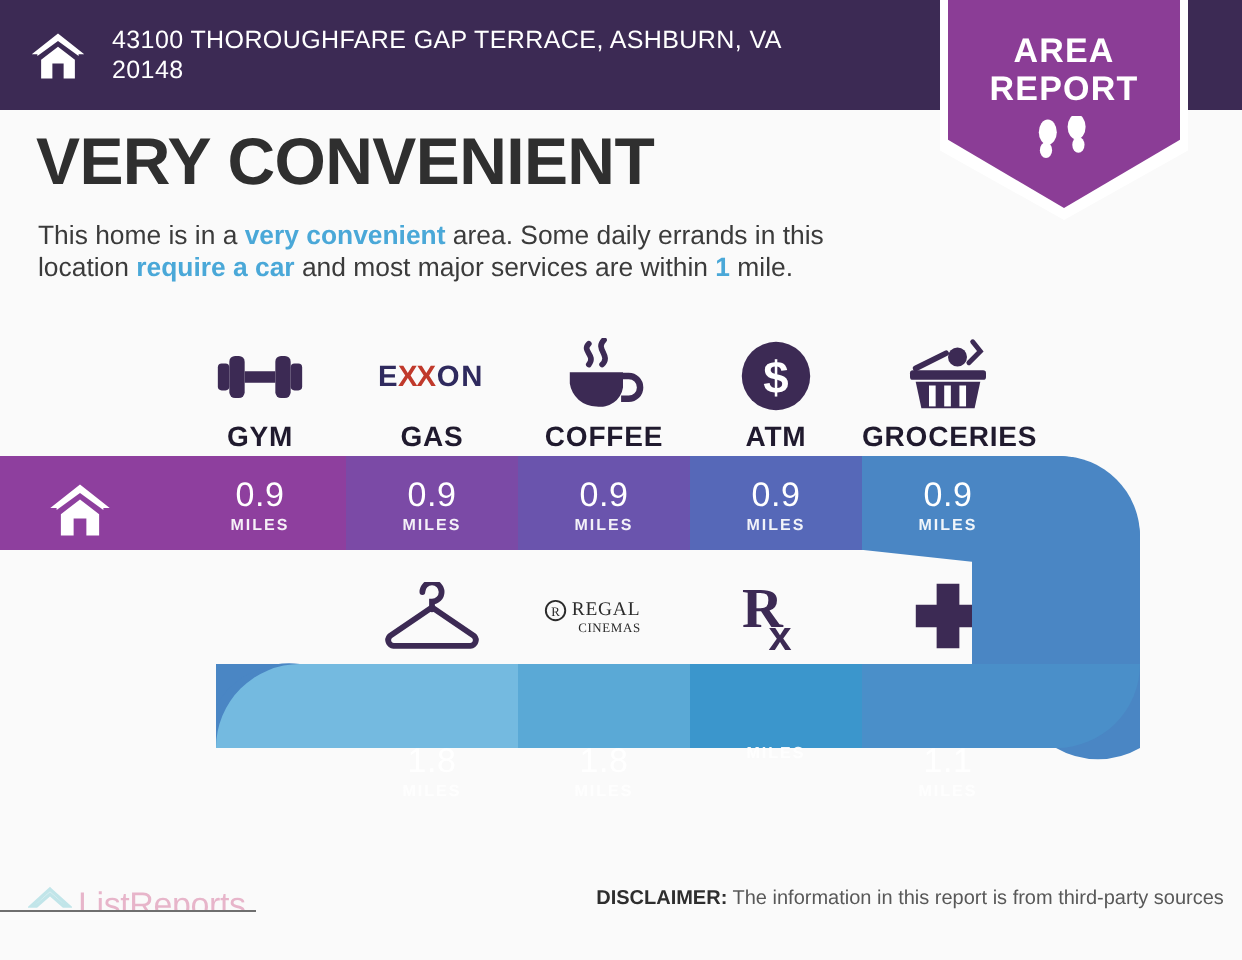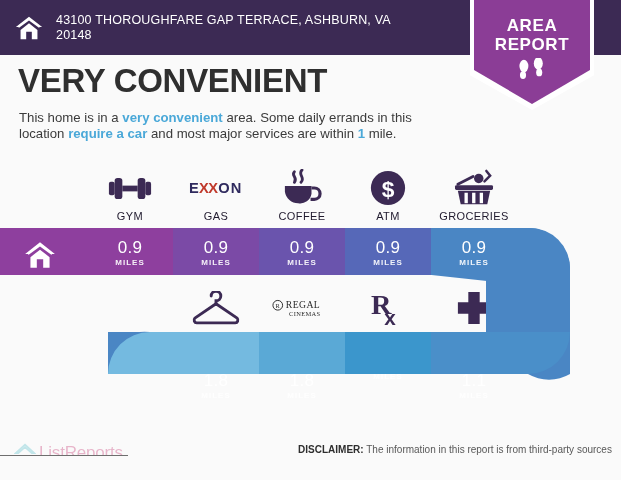"GYM" .ilabel { font-size: 11px -> 14px; font-weight: 400 -> 700 }
